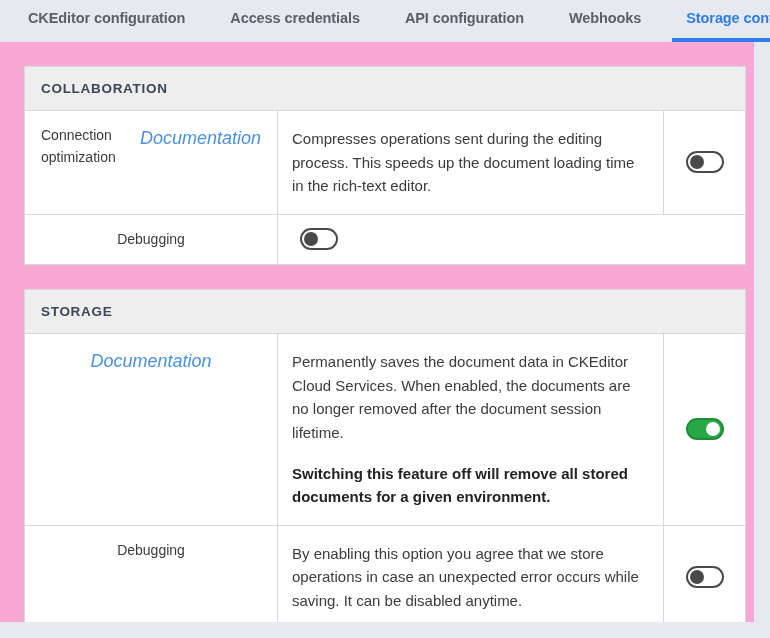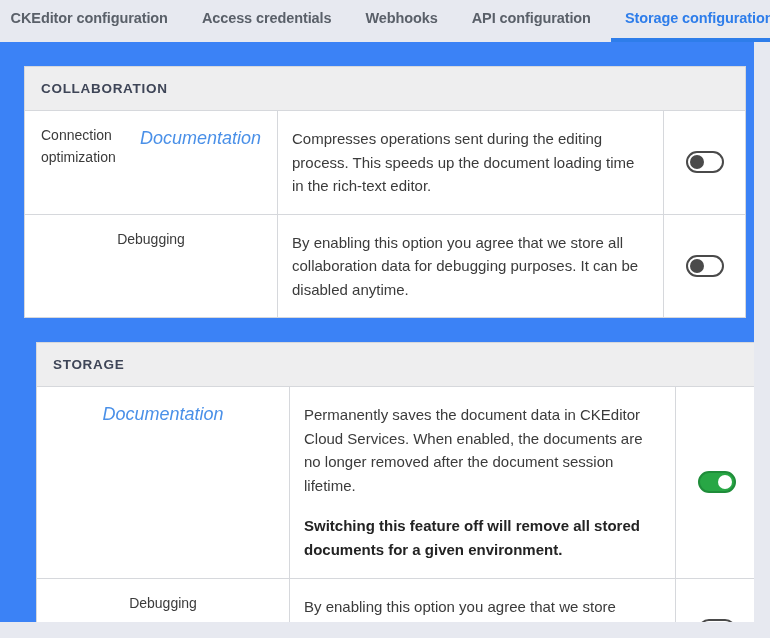"CKEditor configuration" .tabbar { gap: 6px -> 17px; justify-content: center -> none }
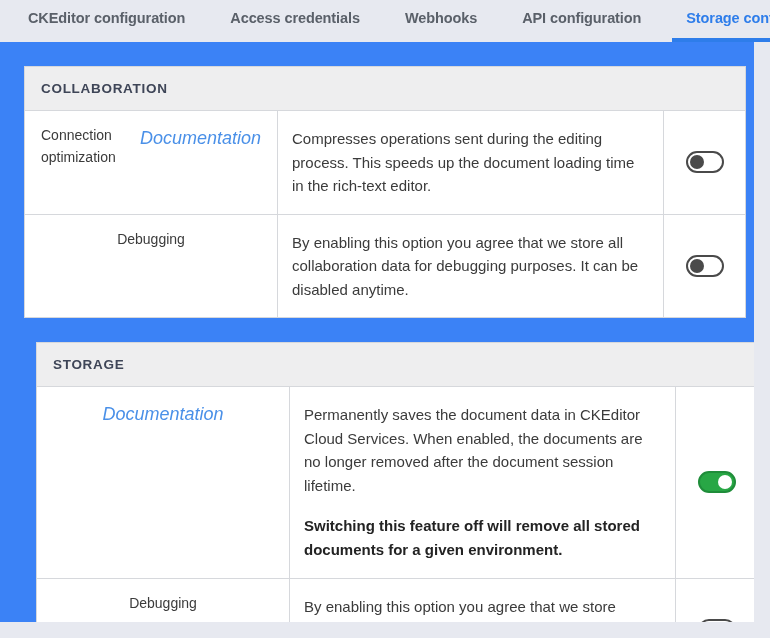"Webhooks" div.tab { order: before "API configuration" -> after "API configuration" }
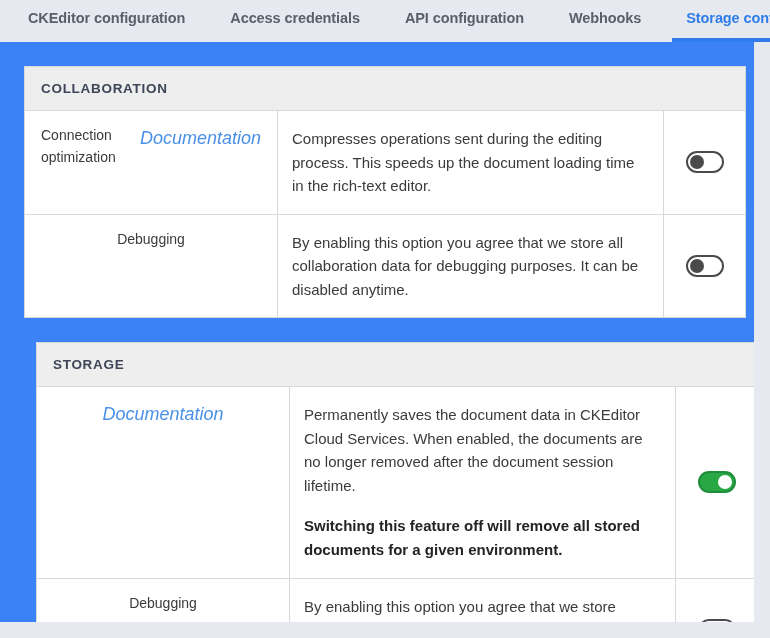"COLLABORATION" .panel { background: #3b82f6 -> #f9a8d4 }
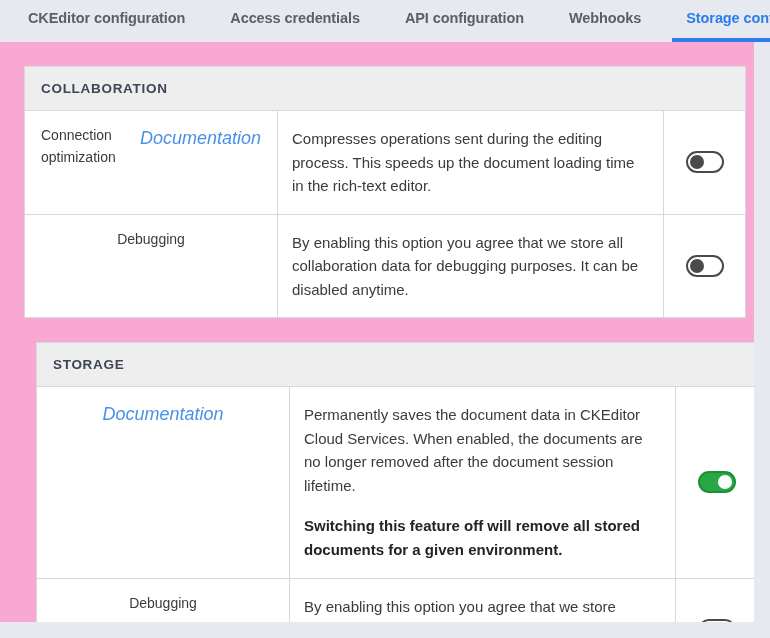"By enabling this option you agree that we store all" div.cell-desc { html: <div> <p>By enabling this option you agree that we store all collaboration data for debugging purposes. It can be disabled anytime.</p> </div> -> none }
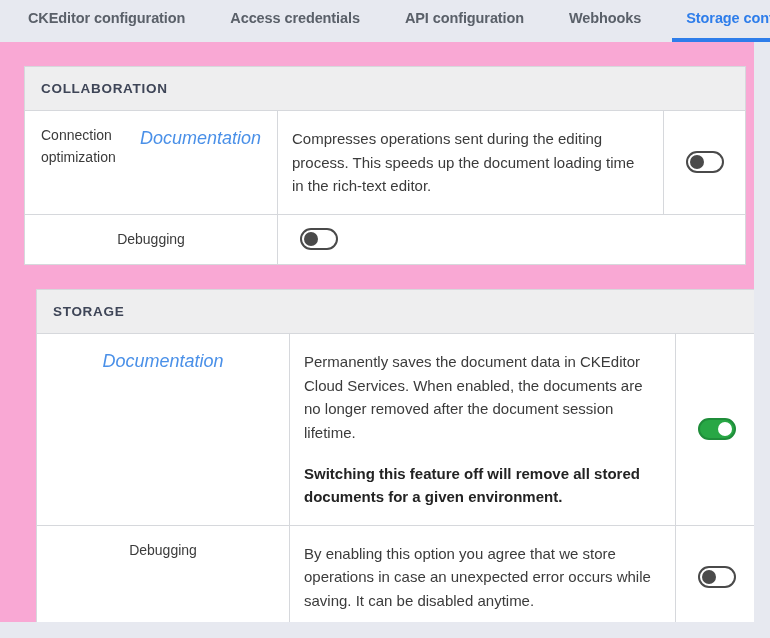"STORAGE" .card + .card { margin-left: 12px -> none }
